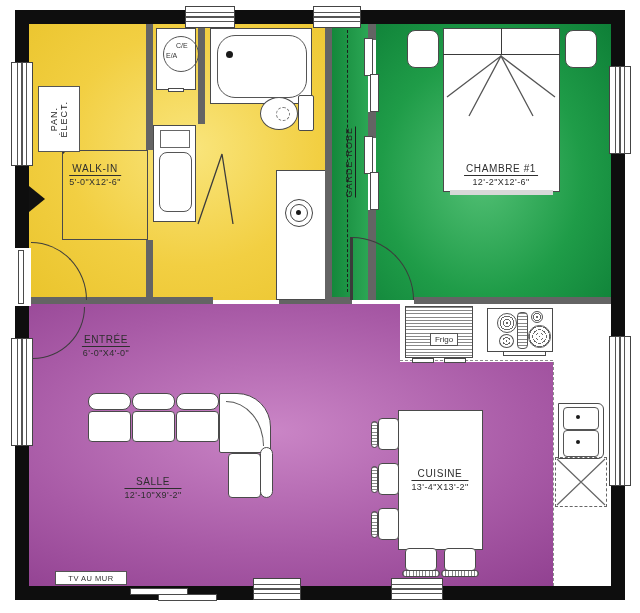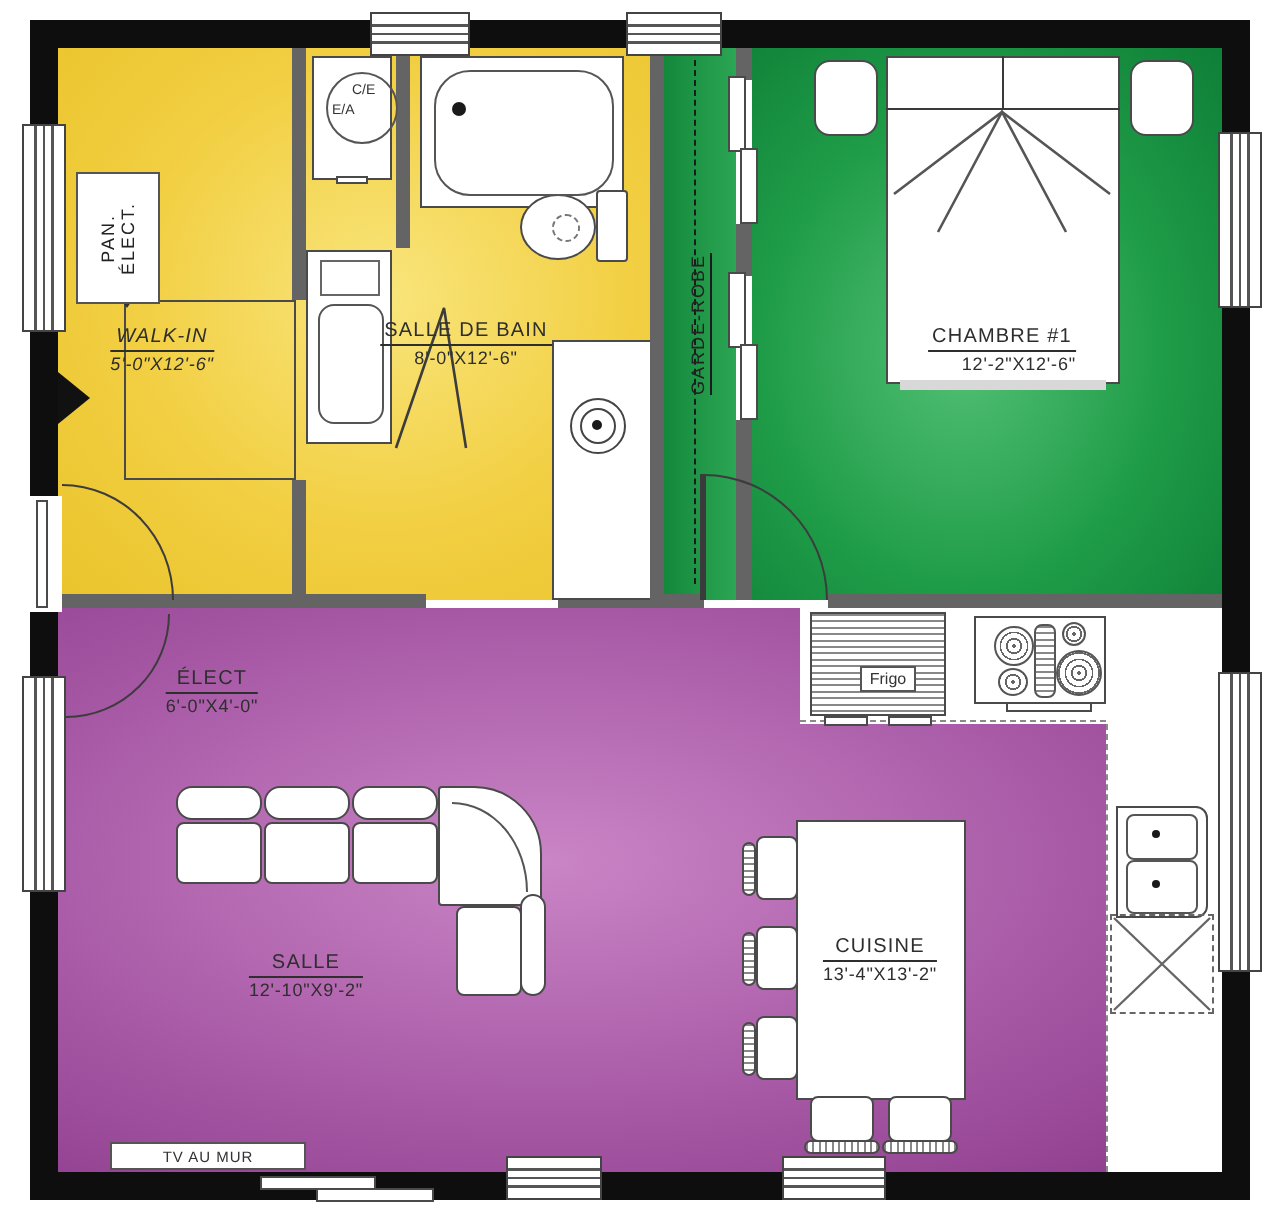"WALK-IN" div.abs { font-style: italic -> none; left: 81px -> 95px }
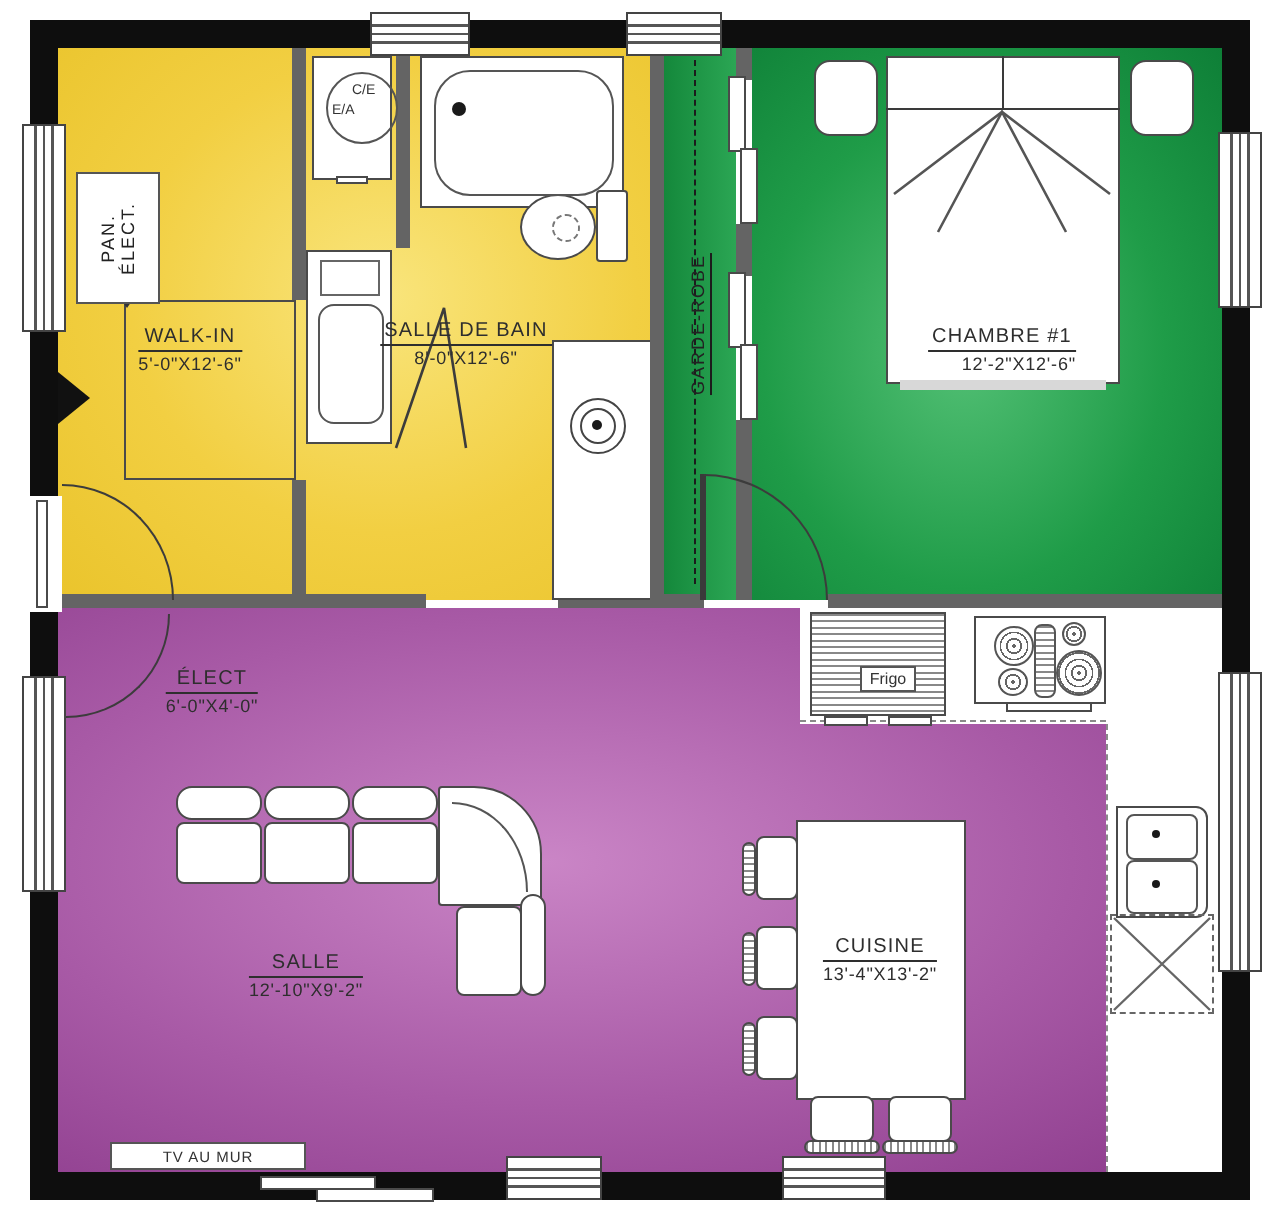"SALLE DE BAIN" div.abs { html: <div> <span>SALLE DE BAIN</span> <span>8'-0"X12'-6"</span> </div> -> none }
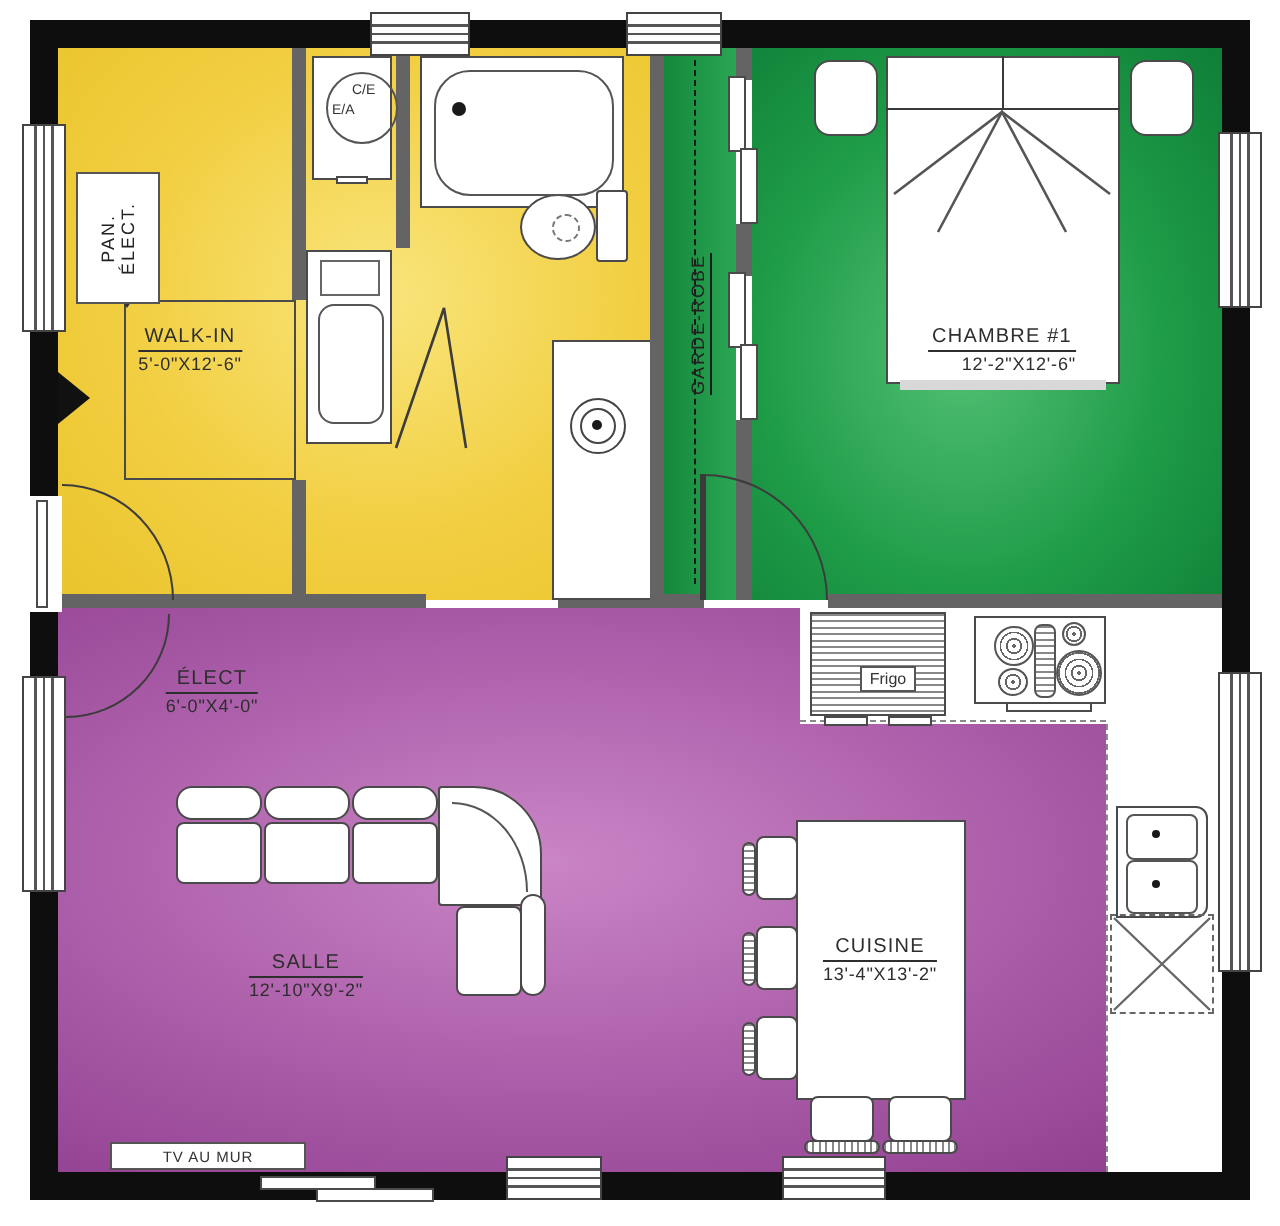"CHAMBRE #1" div.abs { text-align: right -> none }
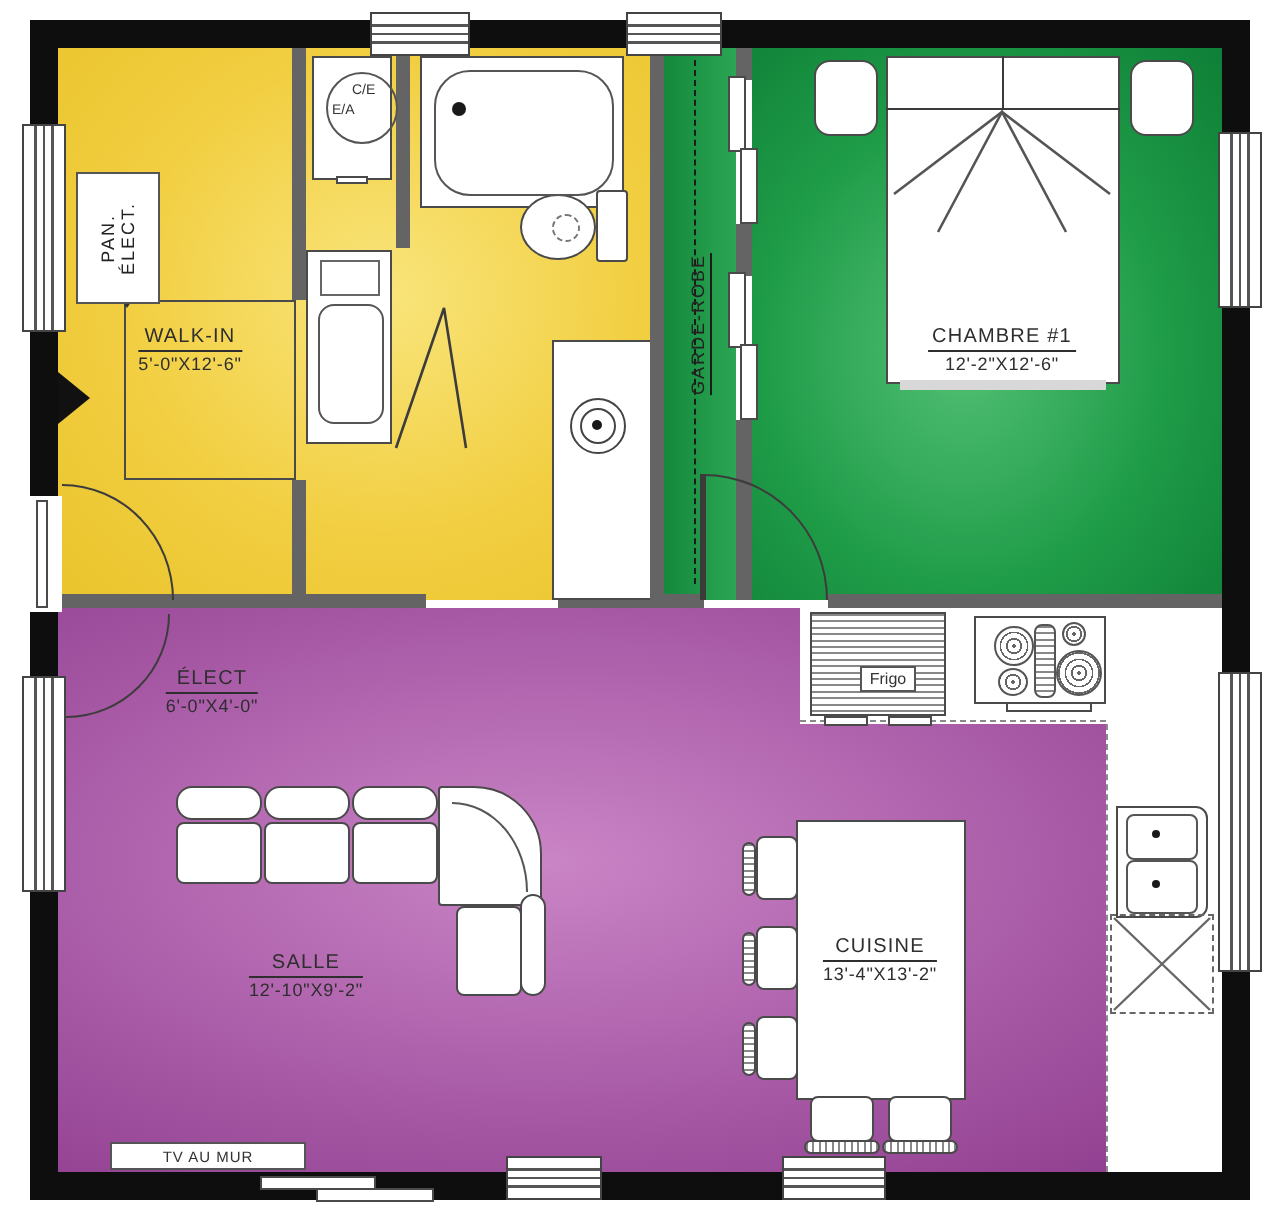"ÉLECT" span.rname { text: ÉLECT -> ENTRÉE }
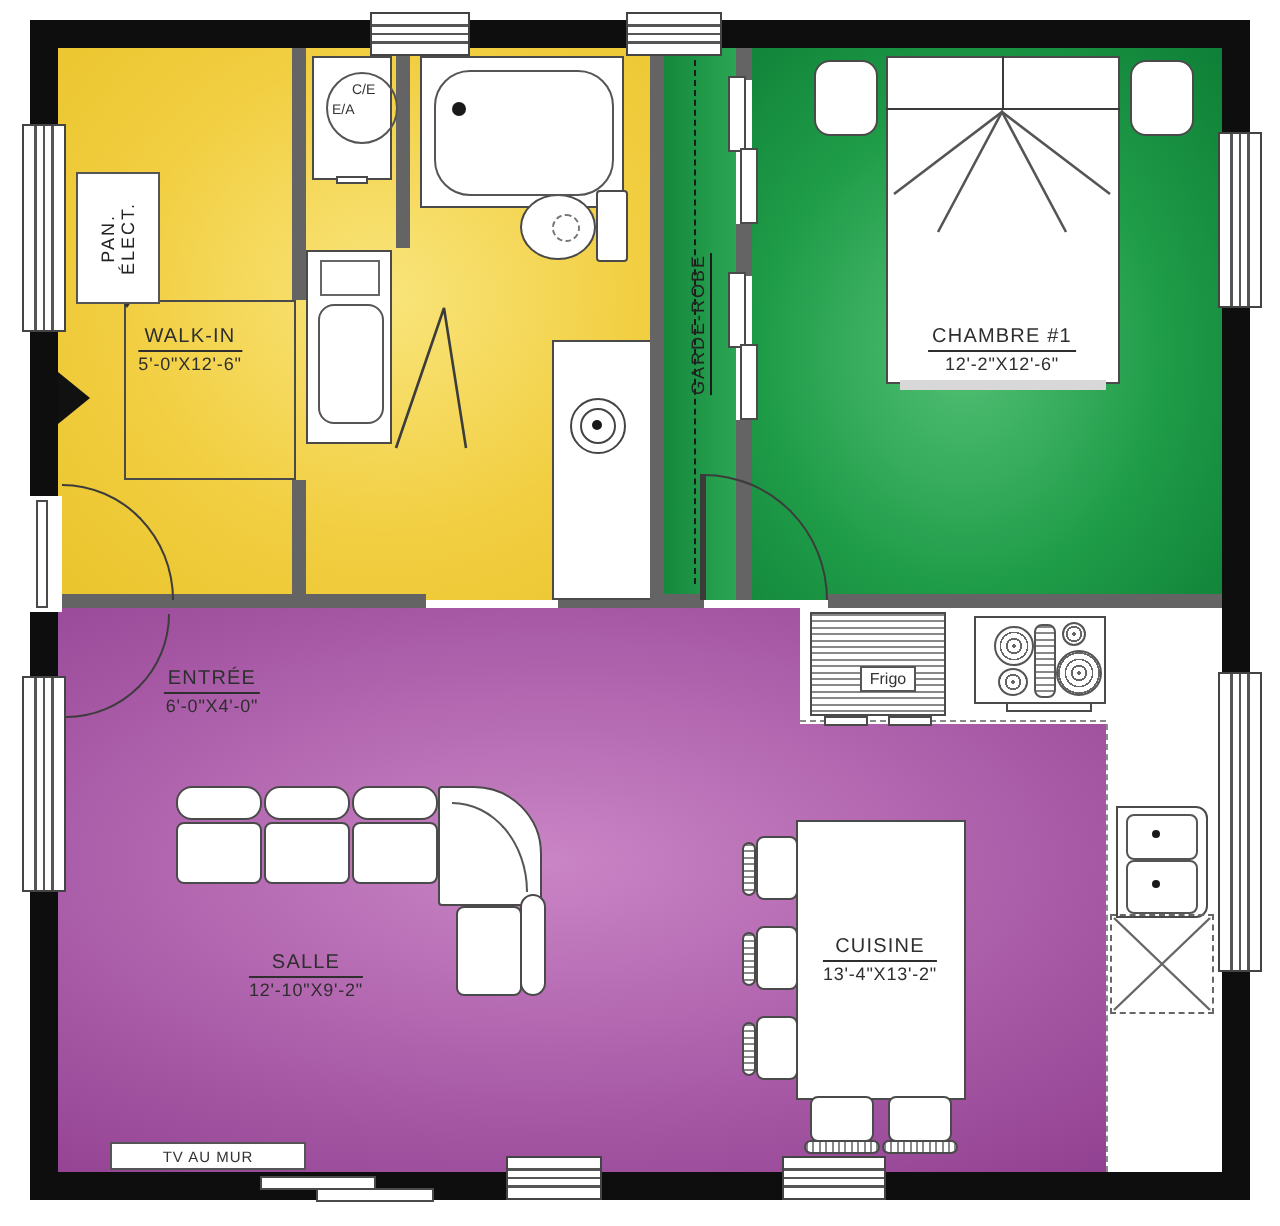"TV AU MUR" div.abs { width: 98px -> 72px }
